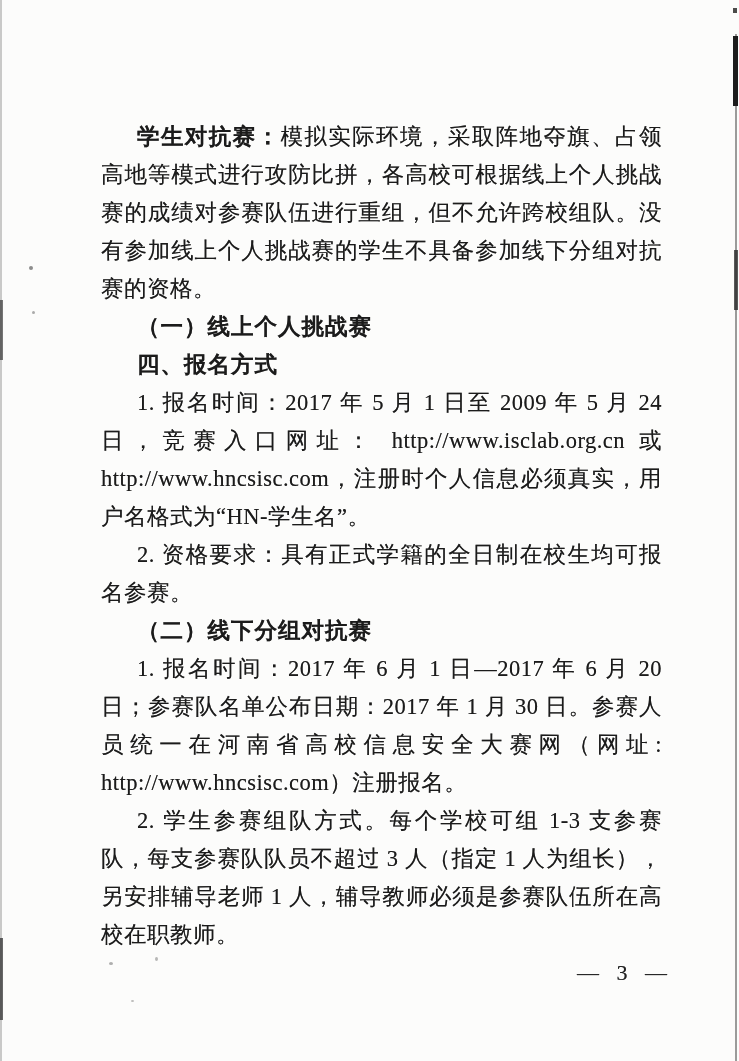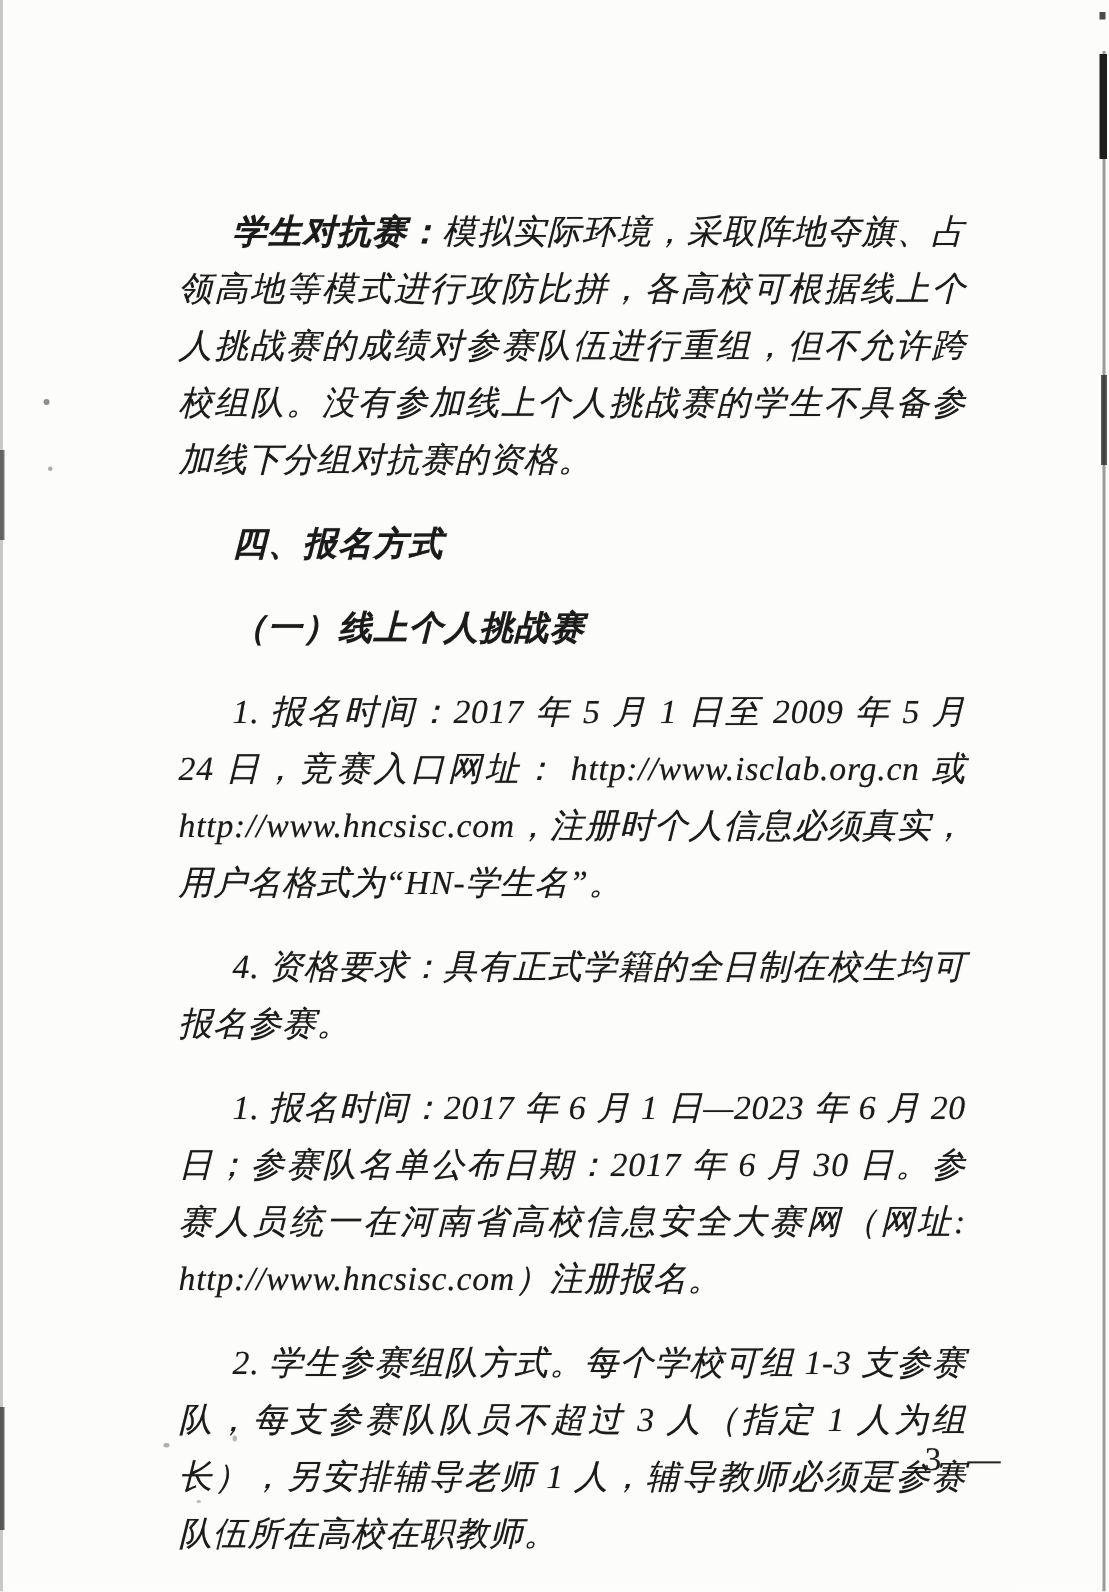"学生对抗赛：模拟实际环境，采取阵地夺旗、占领高地等模式进行攻防比拼，各高校可根据" .para { font-style: italic -> none; margin: 18px -> 0 }
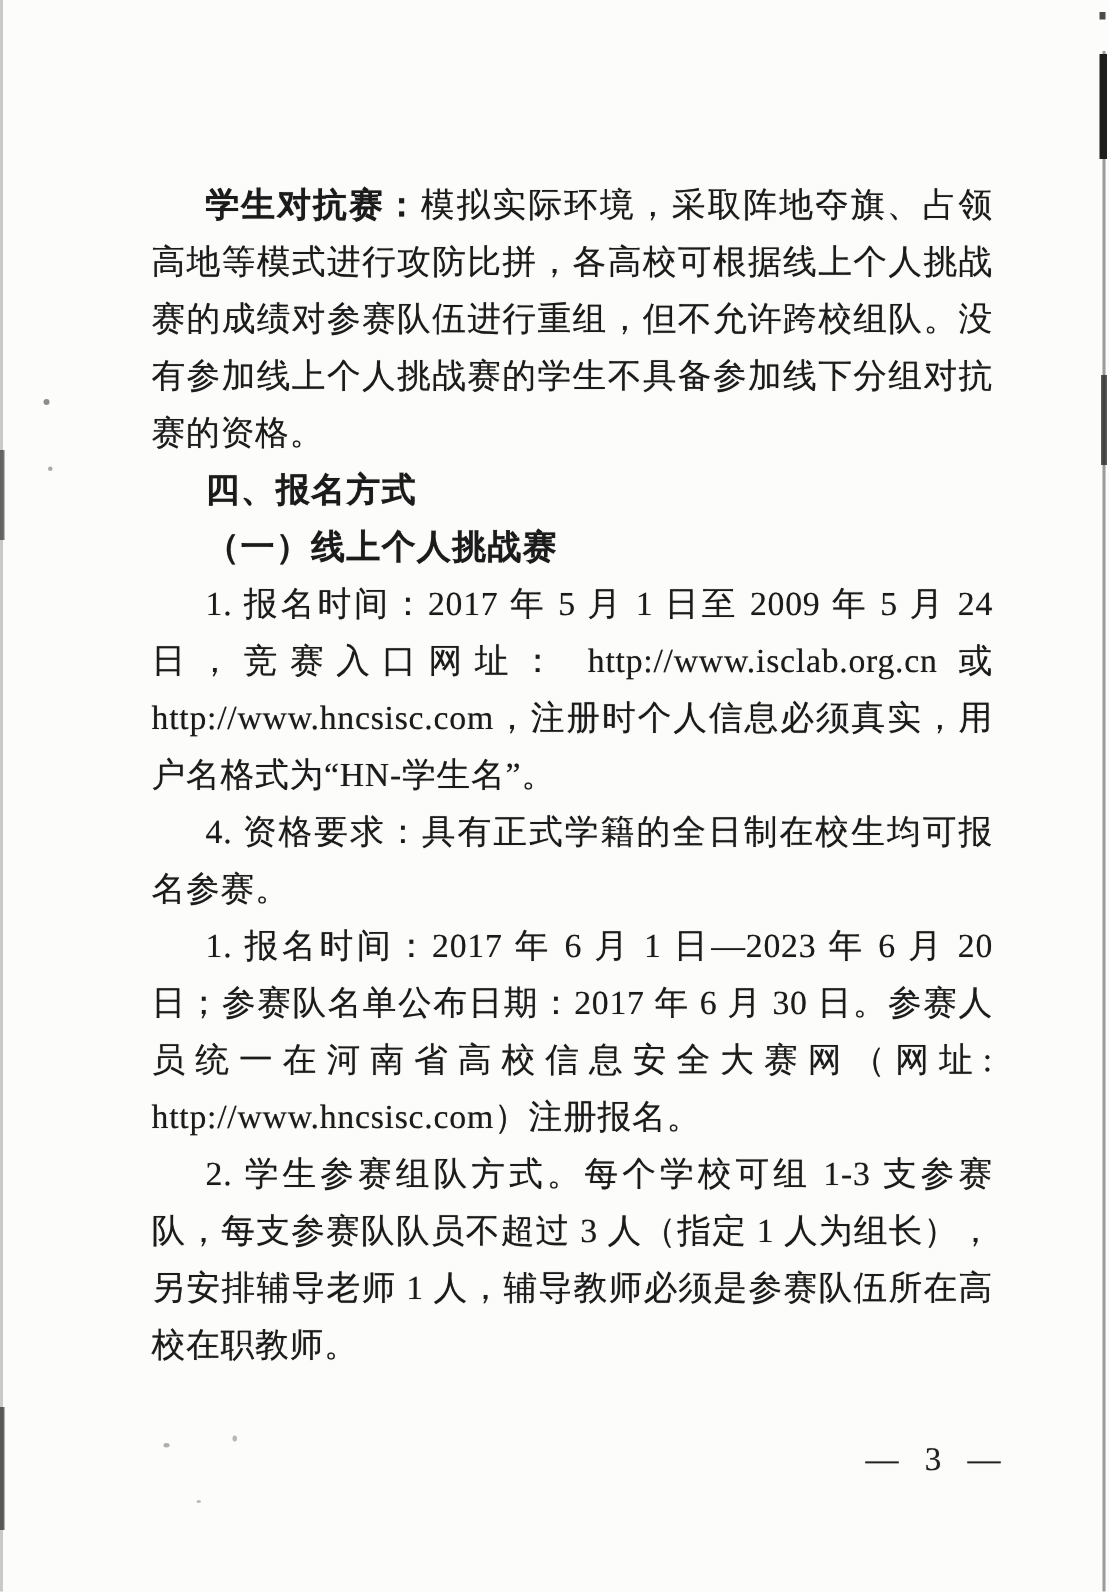"四、报名方式" p.para { order: before "（一）线上个人挑战赛" -> after "（一）线上个人挑战赛" }
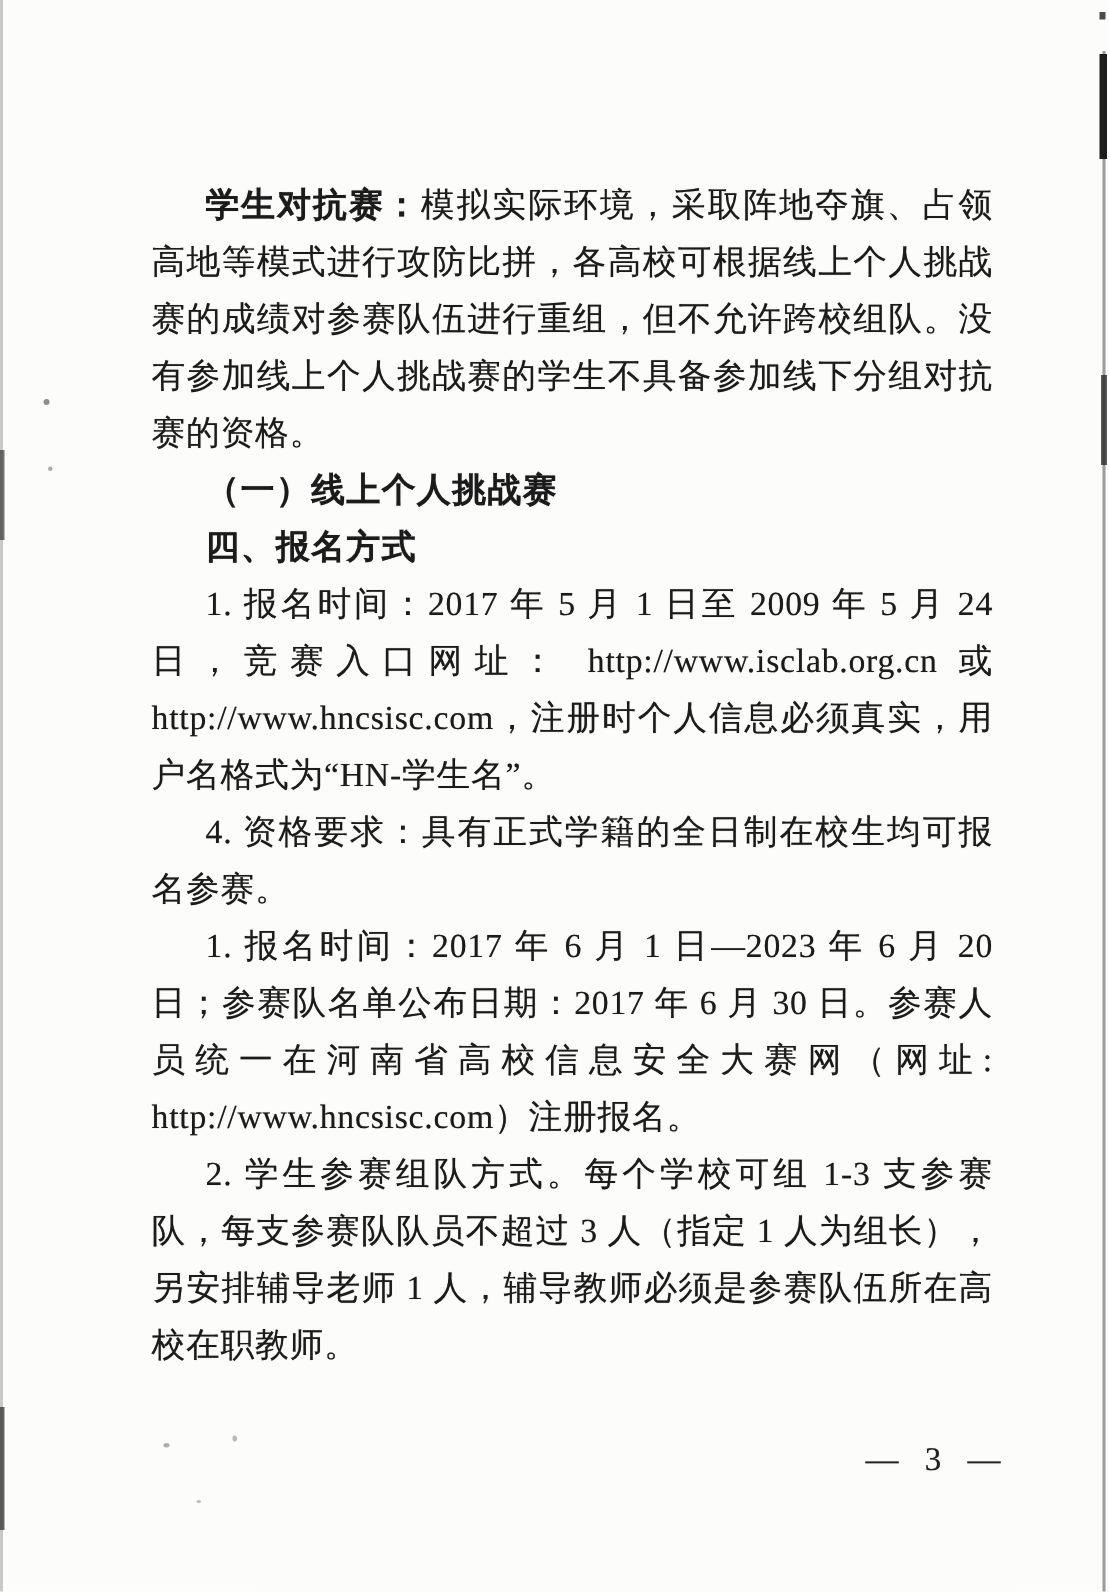"4. 资格要求：具有正式学籍的全日制在校生均可报名参赛。" p.para { text: 4 -> 2 }
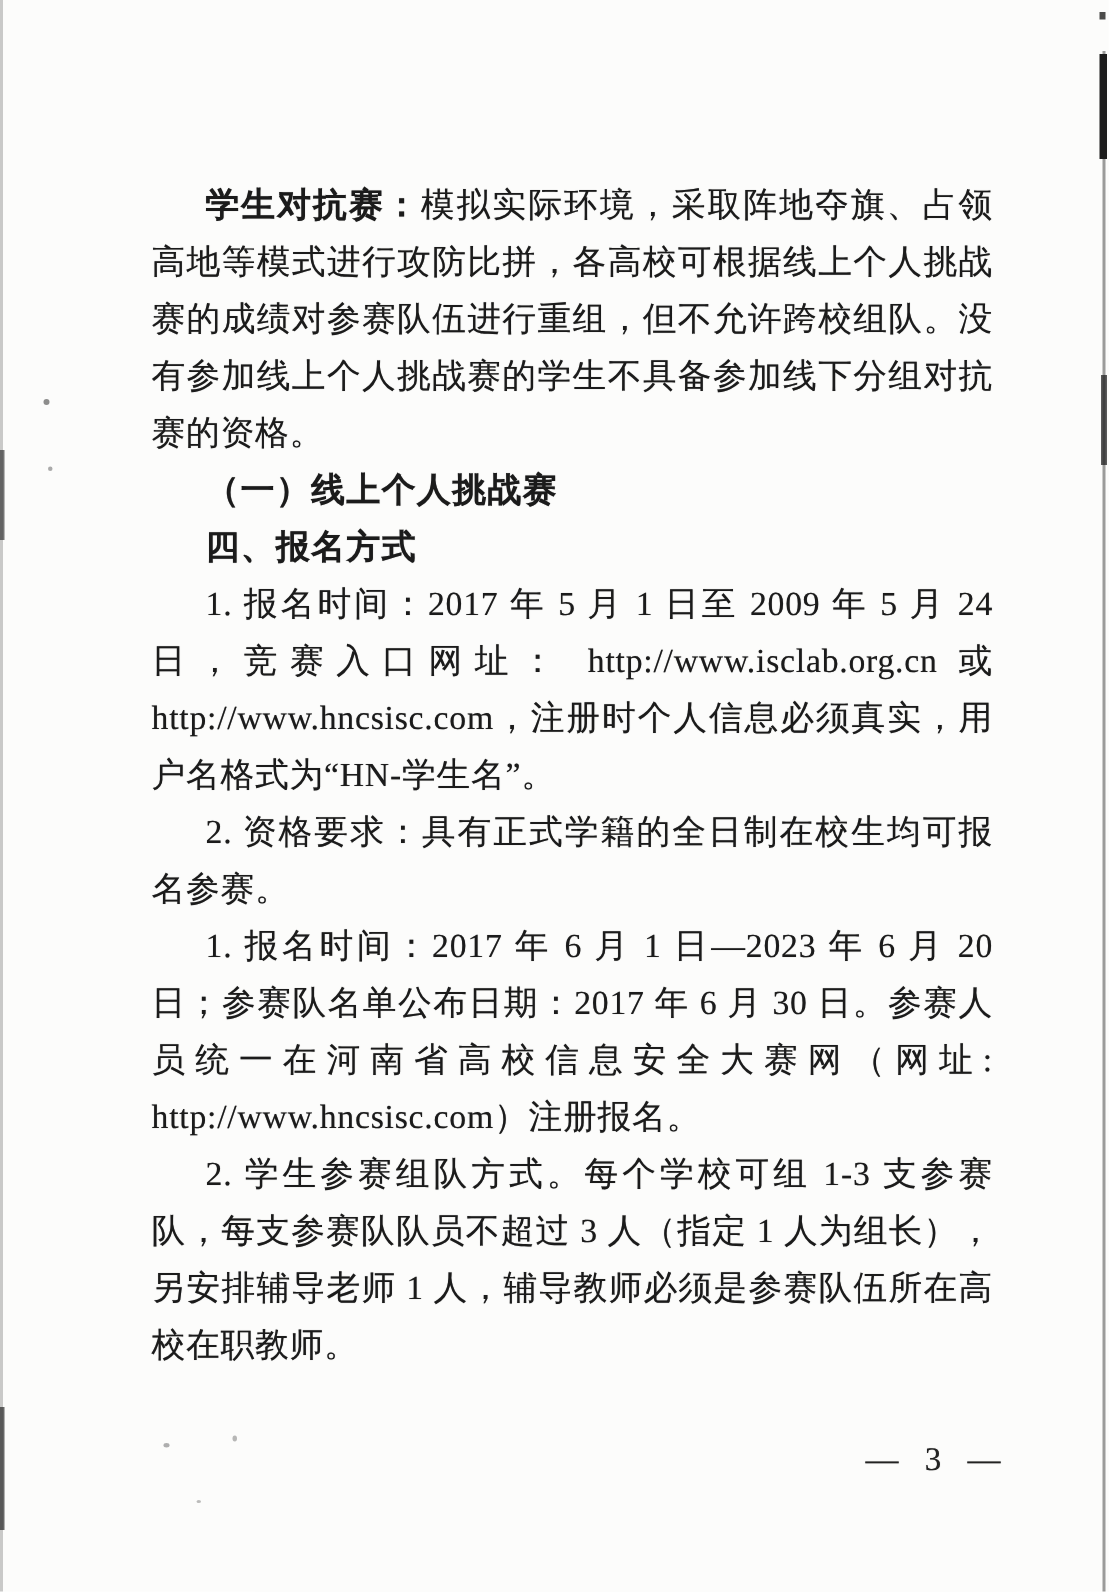"（二）线下分组对抗赛" p.para { html: none -> <p>（二）线下分组对抗赛</p> }
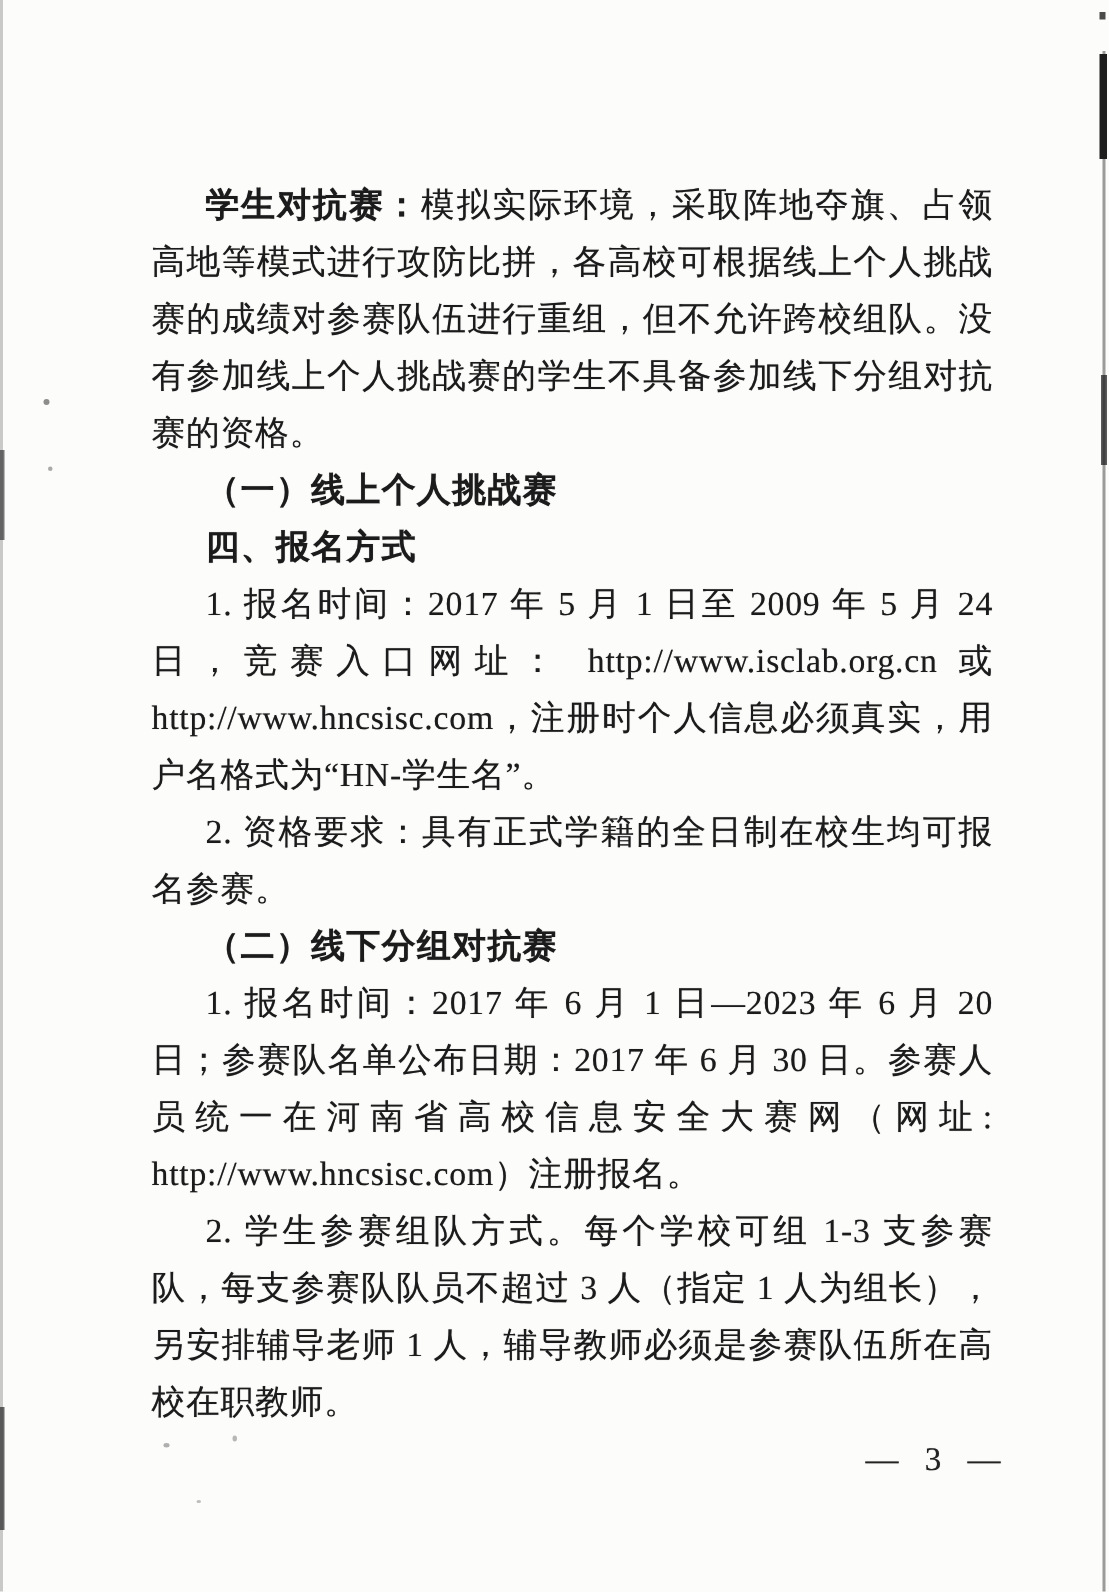"1. 报名时间：2017 年 6 月" p.para { text: 2023 年 6 月 20 日；参赛队名单公布日期：2017 年 6 -> 2017 年 6 月 20 日；参赛队名单公布日期：2017 年 1 }
